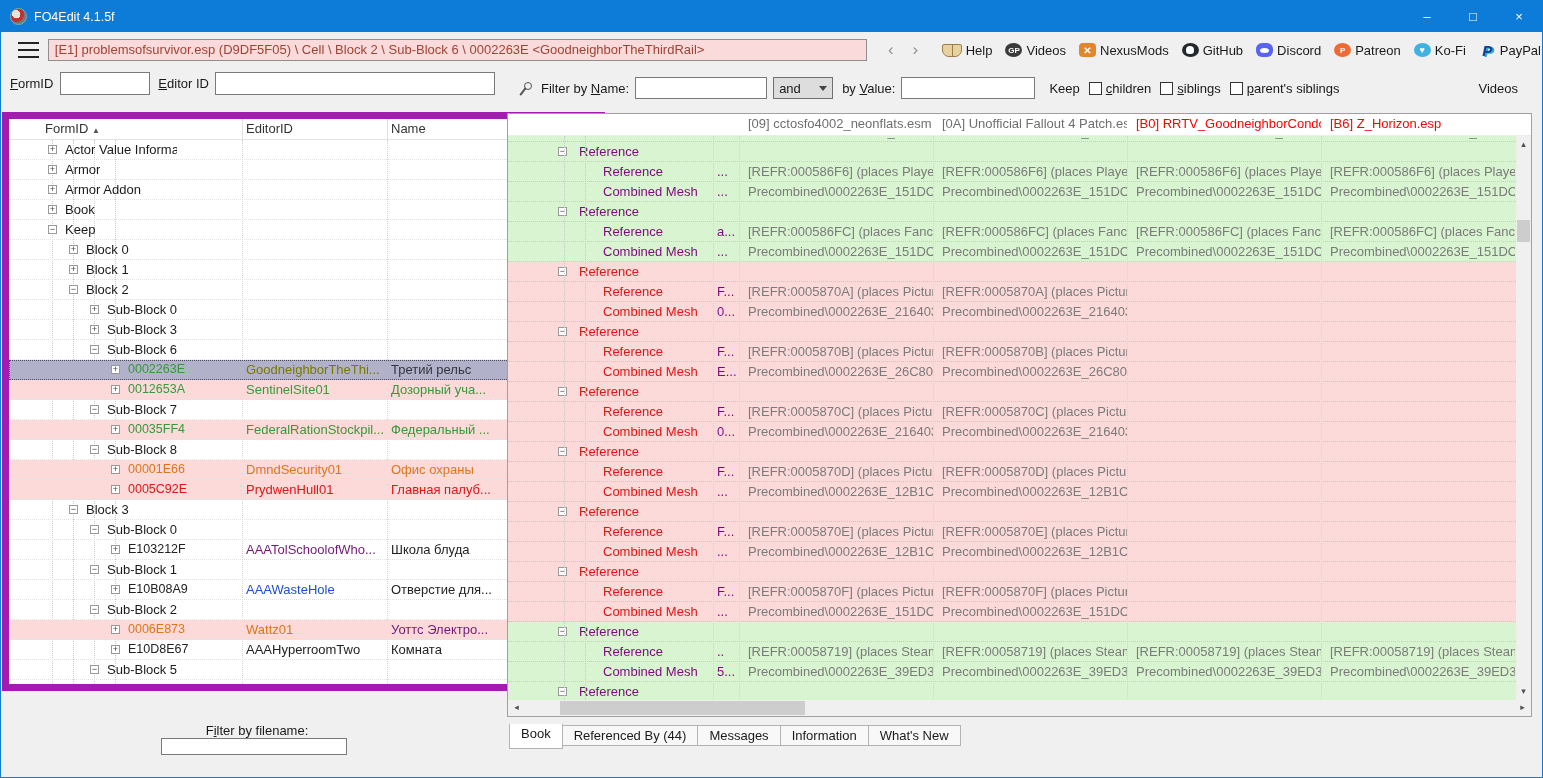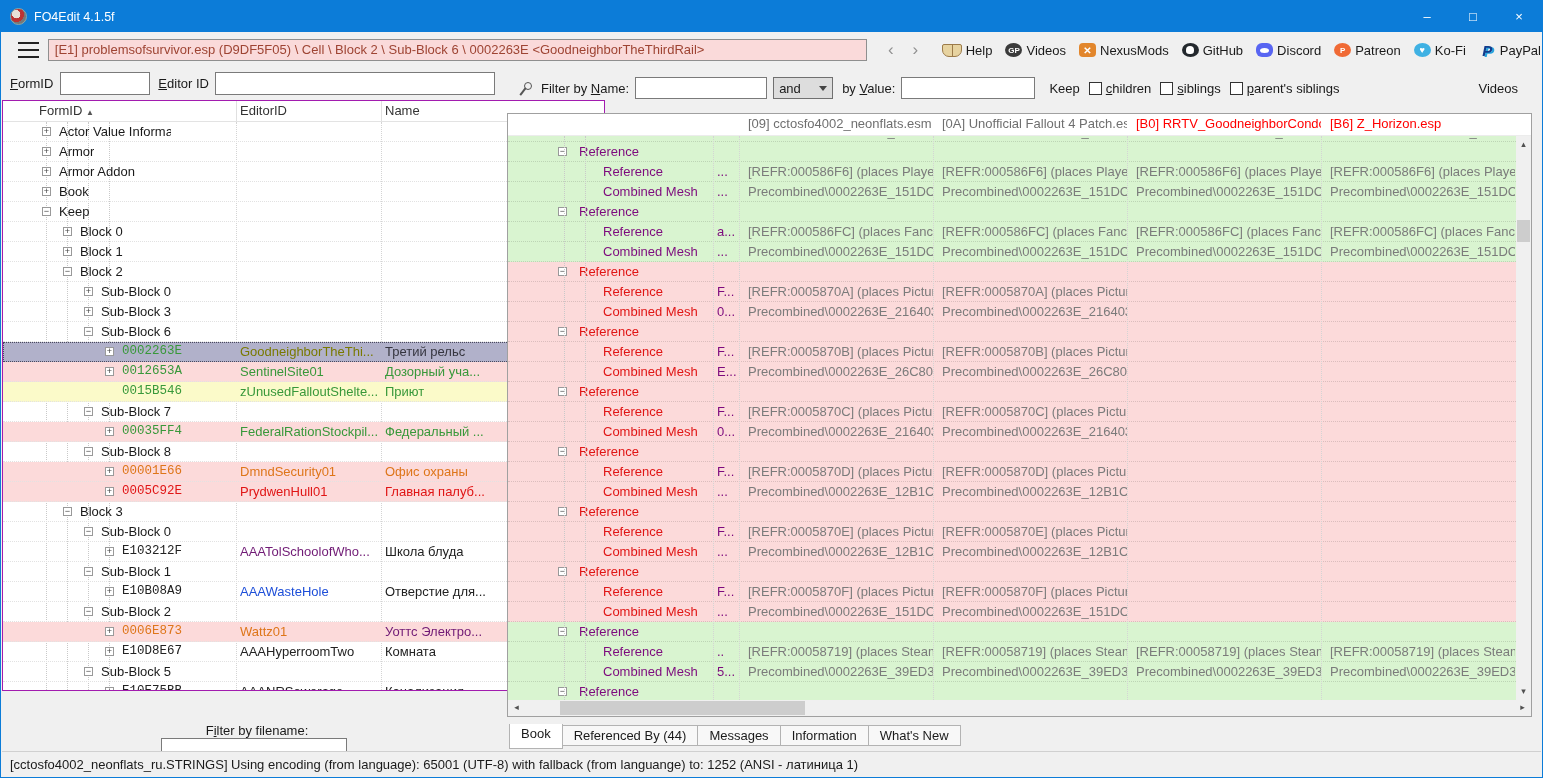"FormID ▲" .tree-box { border: 1px solid #a21caf -> 7px solid #a21caf; top: 32px -> 44px }
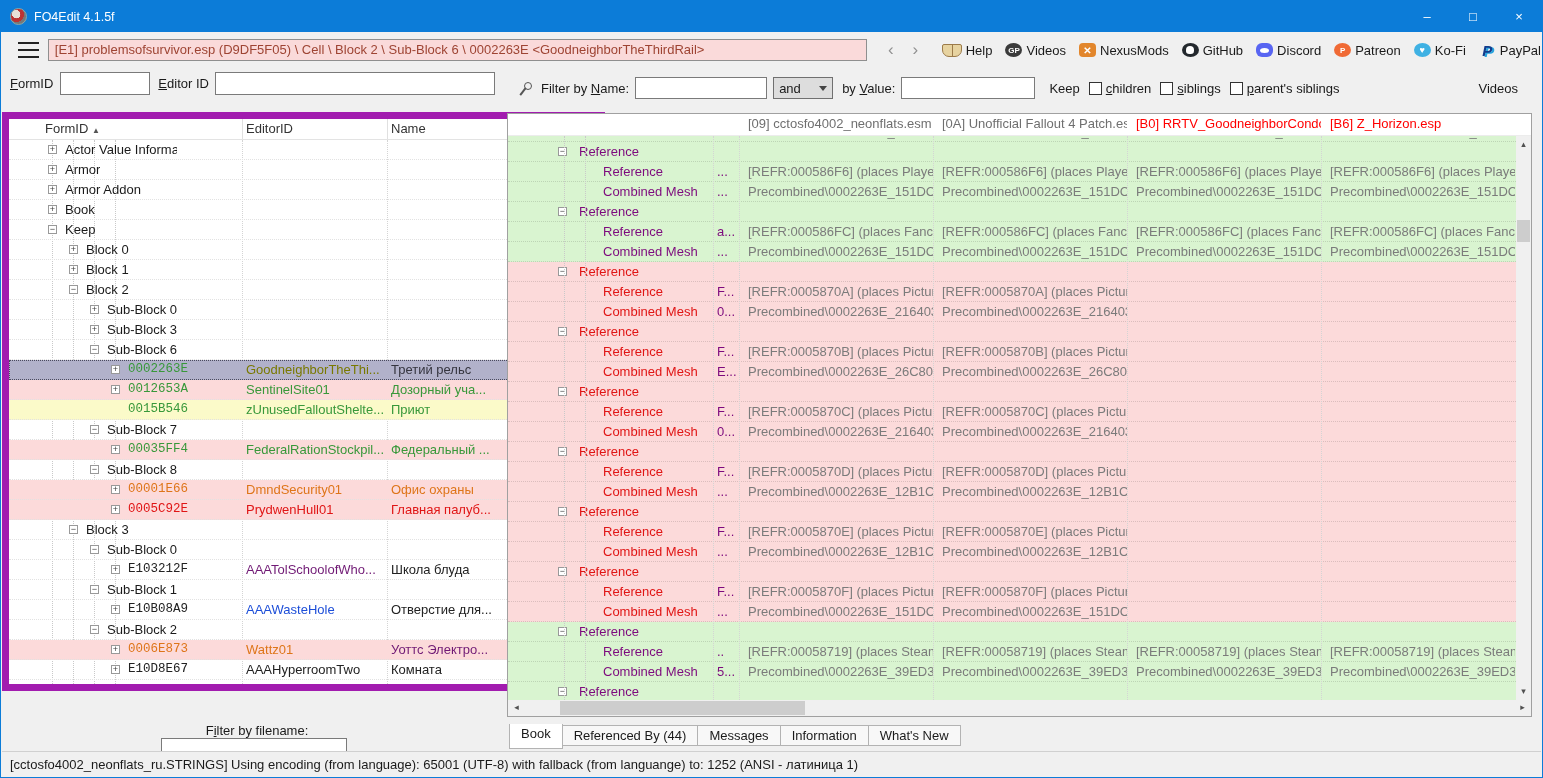"0002263E" .tlabel.mono { font-family: Liberation Mono, monospace -> Liberation Sans, sans-serif }
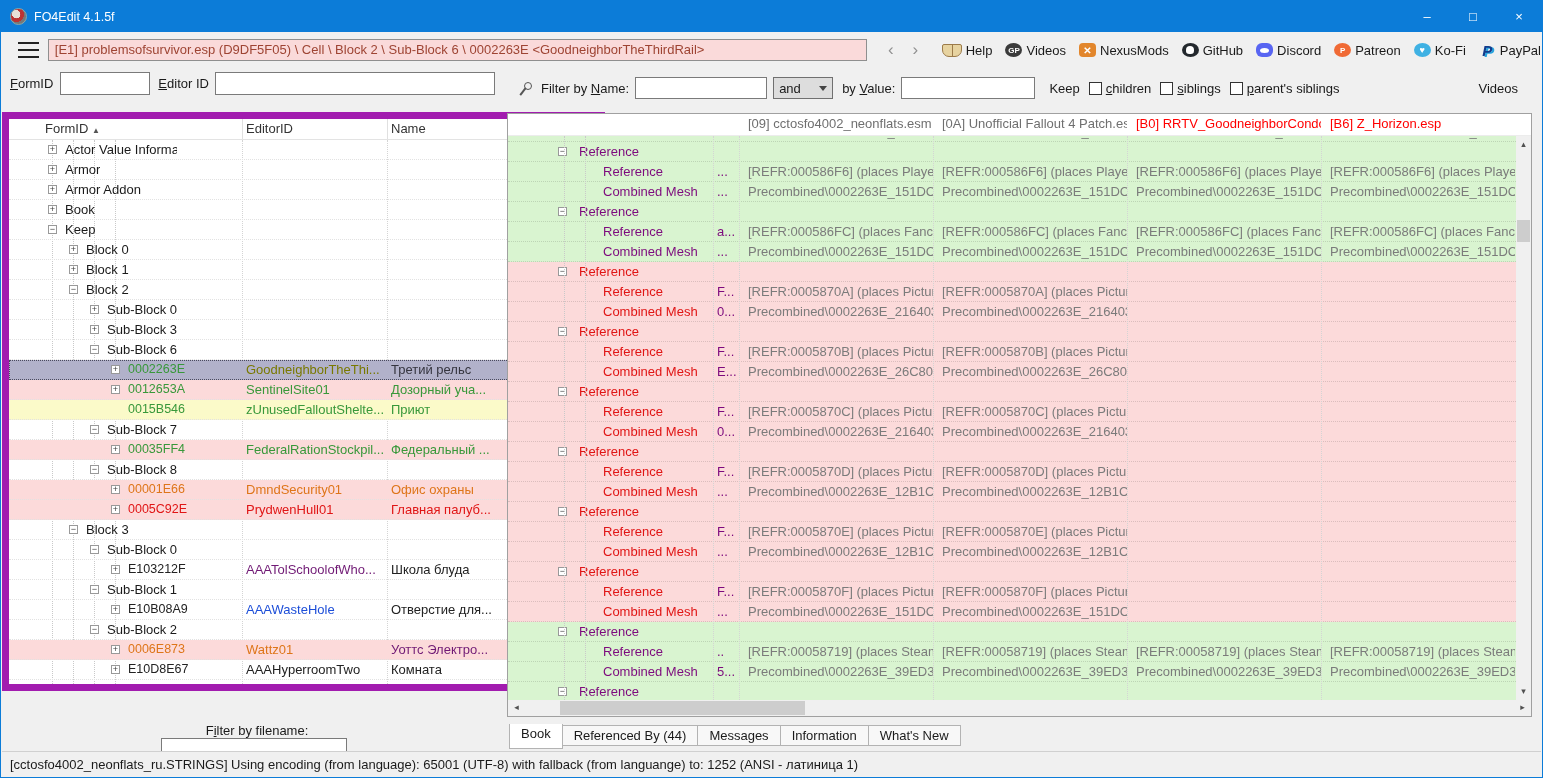"0015B546" div.trow { html: <div> <span>0015B546</span> <span>zUnusedFalloutShelte...</span> <span>Приют</span> </div> -> none }
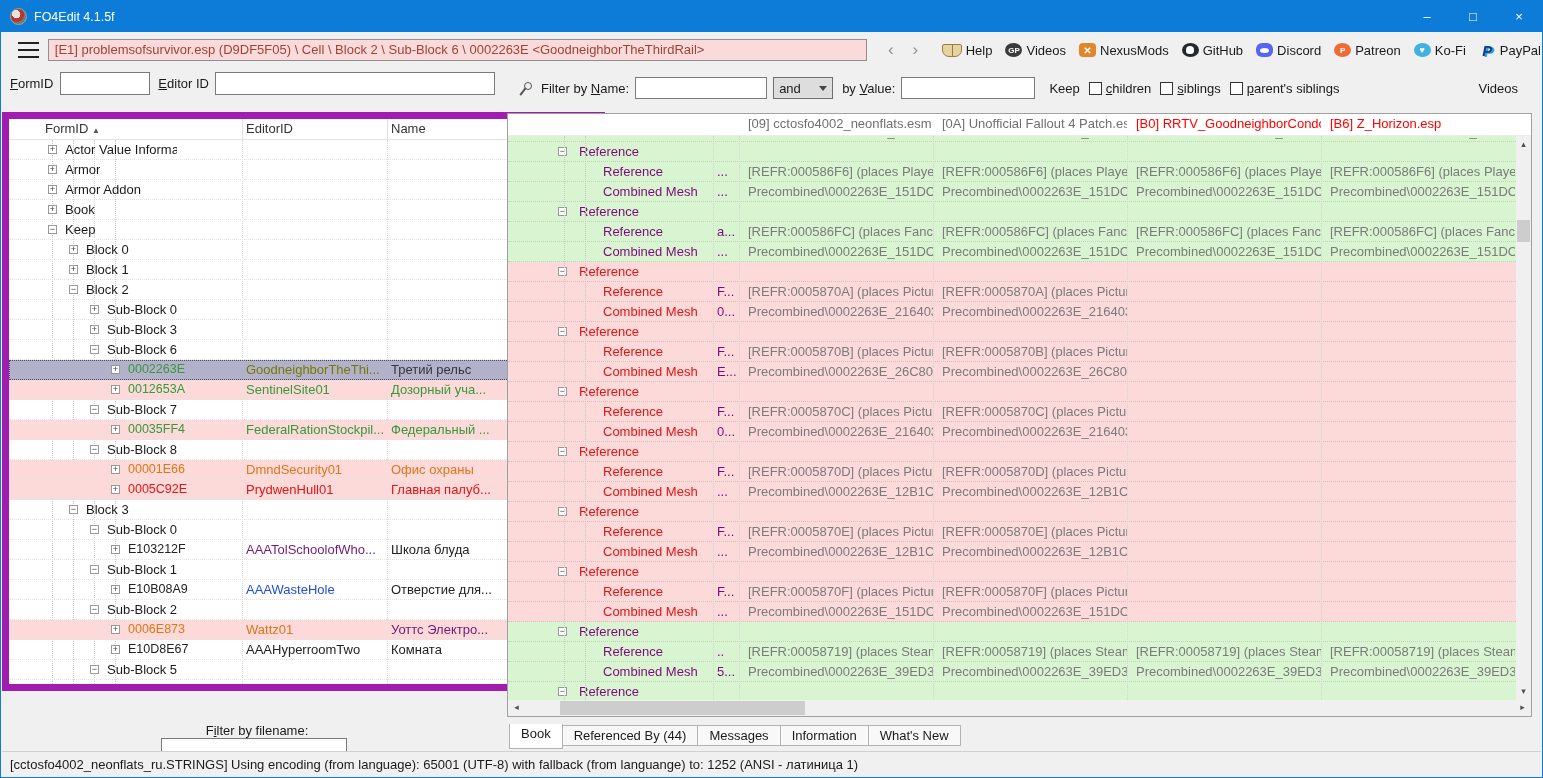"[cctosfo4002_neonflats_ru.STRINGS] Using" div.statusbar { html: <div> <span>[cctosfo4002_neonflats_ru.STRINGS] Using encoding (from language): 65001 (UTF-8) with fallback (from languange) to: 1252 (ANSI - латиница 1)</span> </div> -> none }
